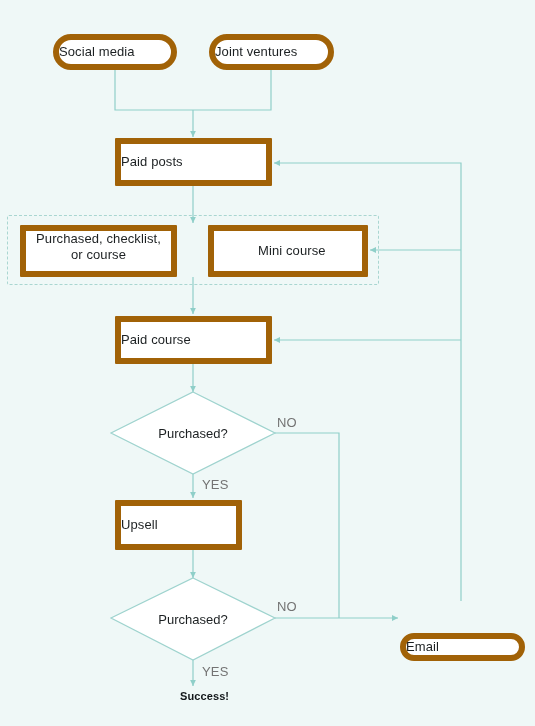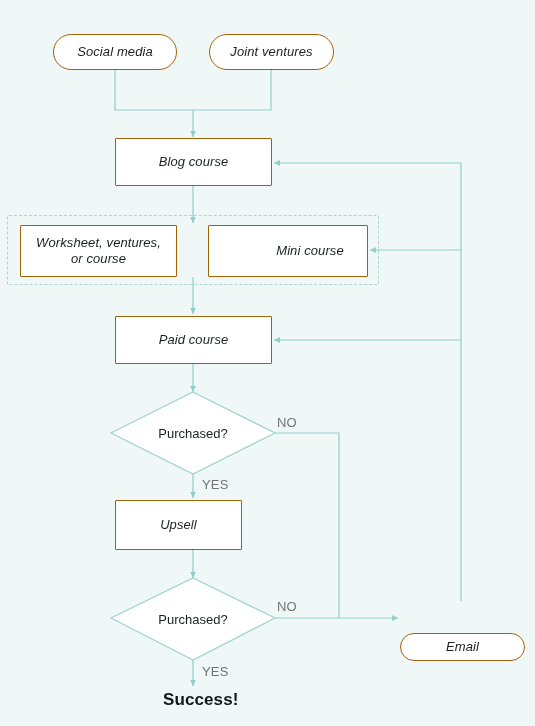"Social media" .node { border: 1px solid #a16207 -> 6px solid #a16207; font-style: italic -> none; justify-content: center -> none }
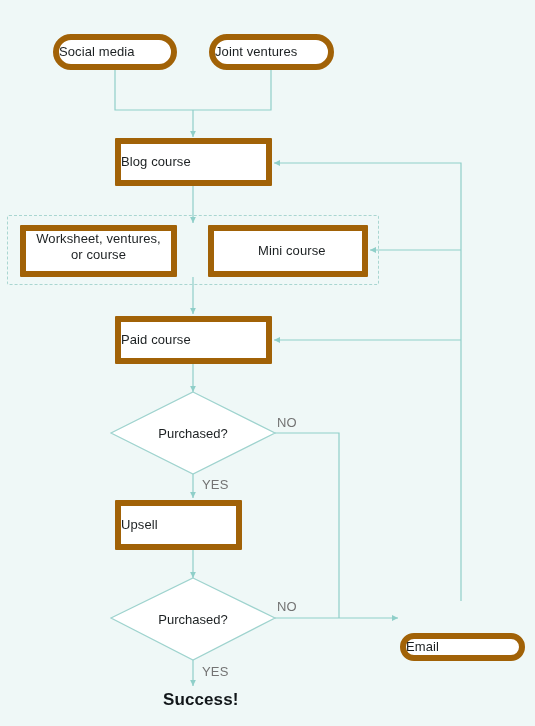"Blog course" span { text: Blog course -> Paid posts }
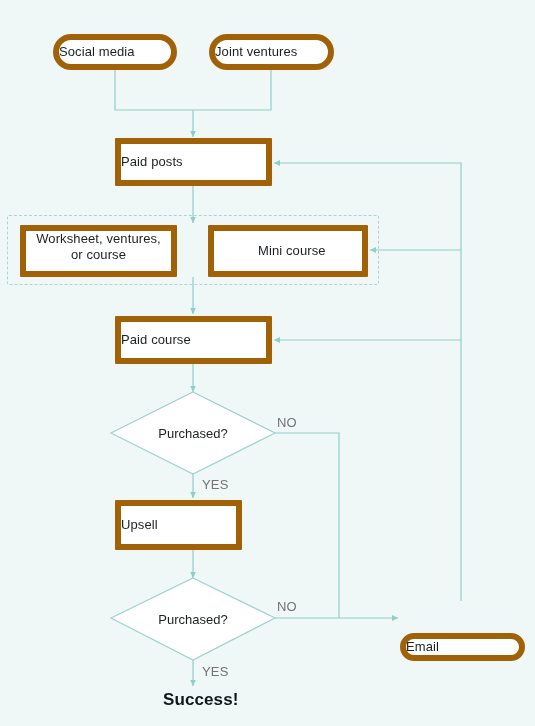"Worksheet, ventures," span { text: Worksheet, ventures -> Purchased, checklist }
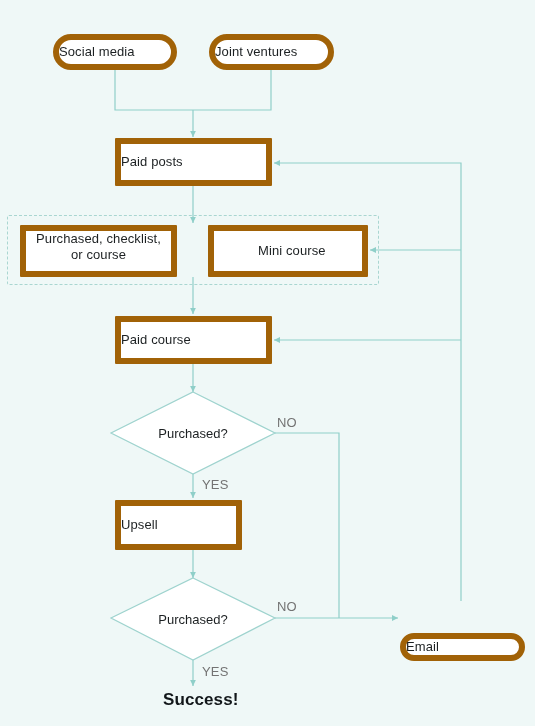"Success!" .terminal-text { font-size: 17px -> 11px; margin-left: none -> 17px }
